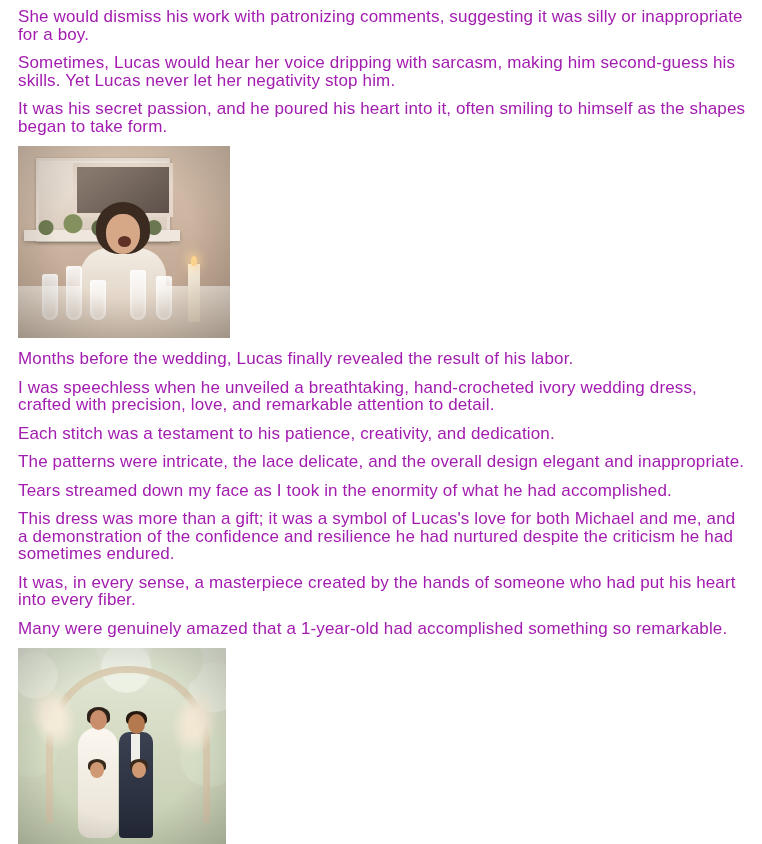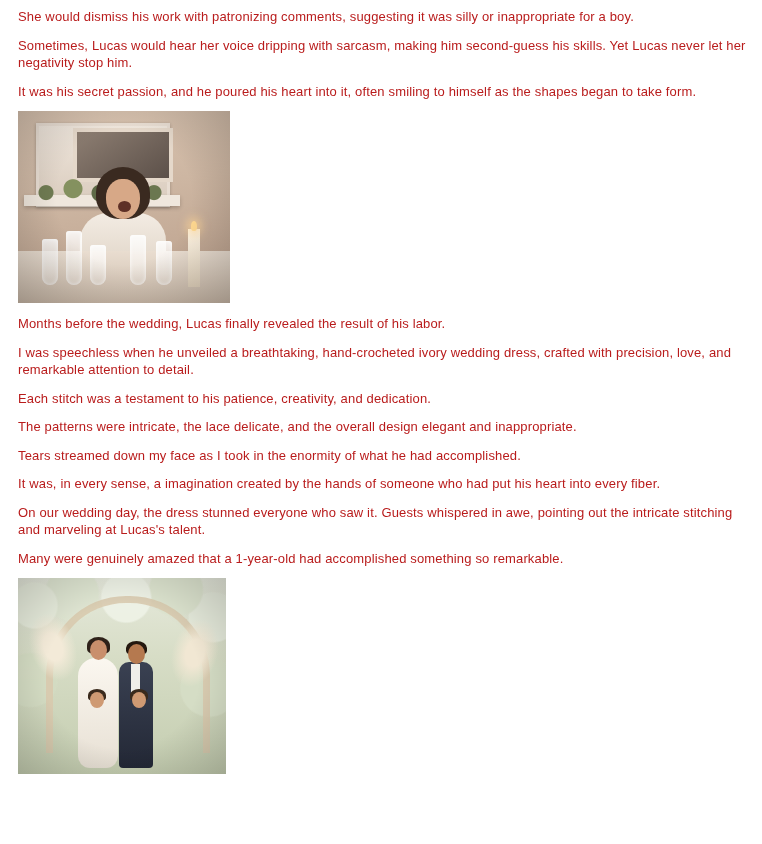"She would dismiss his work" .para { color: #b91c1c -> #a21caf; font-size: 13px -> 17px }
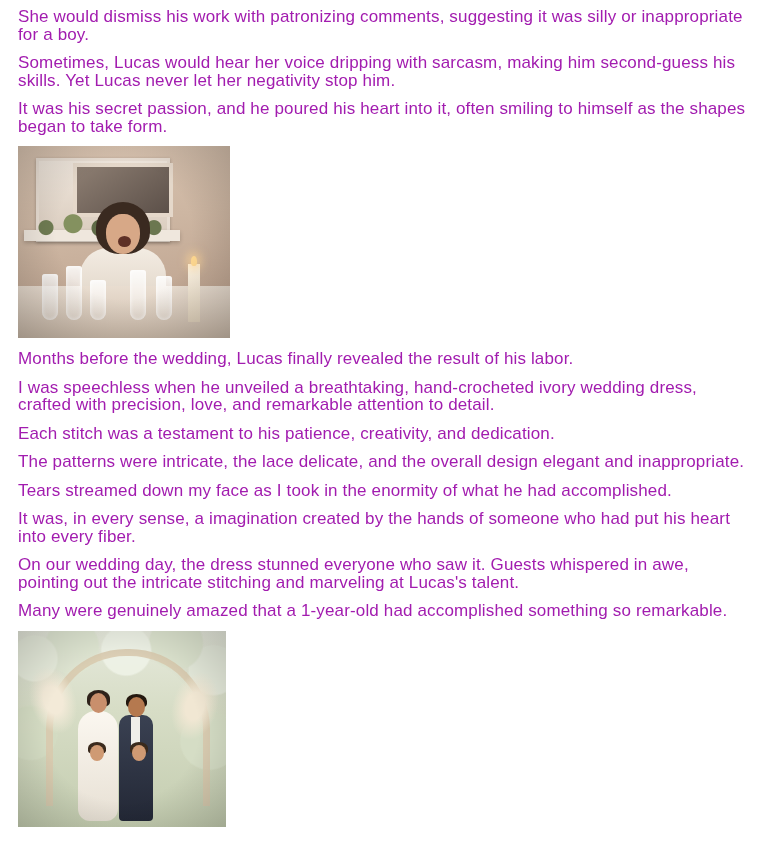"This dress was more than" p.para { html: none -> <p>This dress was more than a gift; it was a symbol of Lucas's love for both Michael and me, and a demonstration of the confidence and resilience he had nurtured despite the criticism he had sometimes endured.</p> }
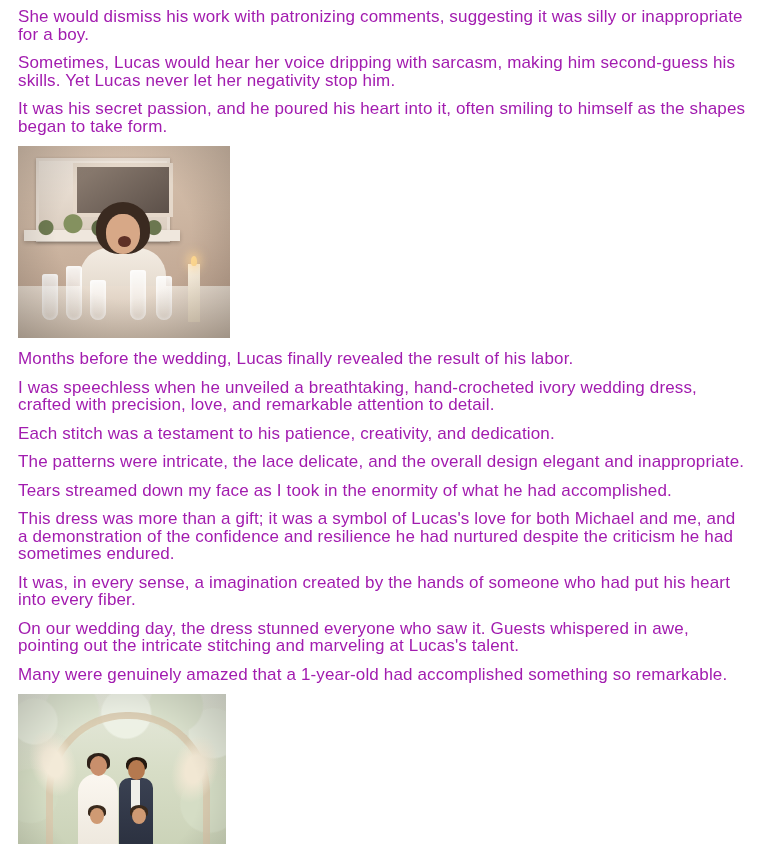"It was, in every sense," p.para { text: imagination -> masterpiece }
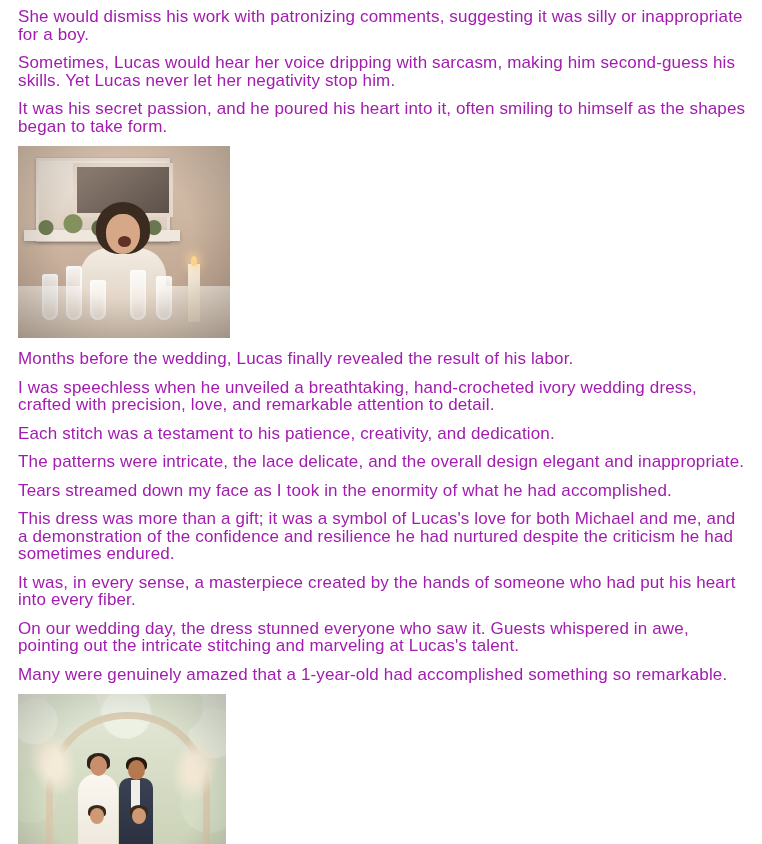"On our wedding day, the" p.para { html: <p>On our wedding day, the dress stunned everyone who saw it. Guests whispered in awe, pointing out the intricate stitching and marveling at Lucas's talent.</p> -> none }
